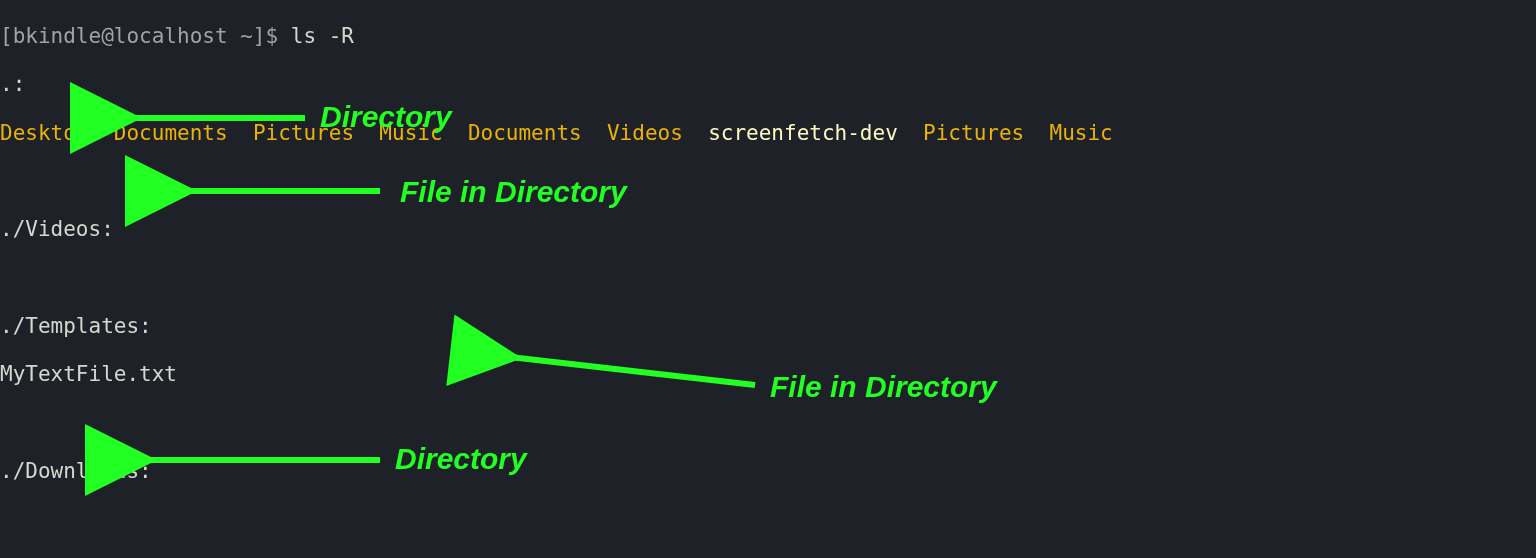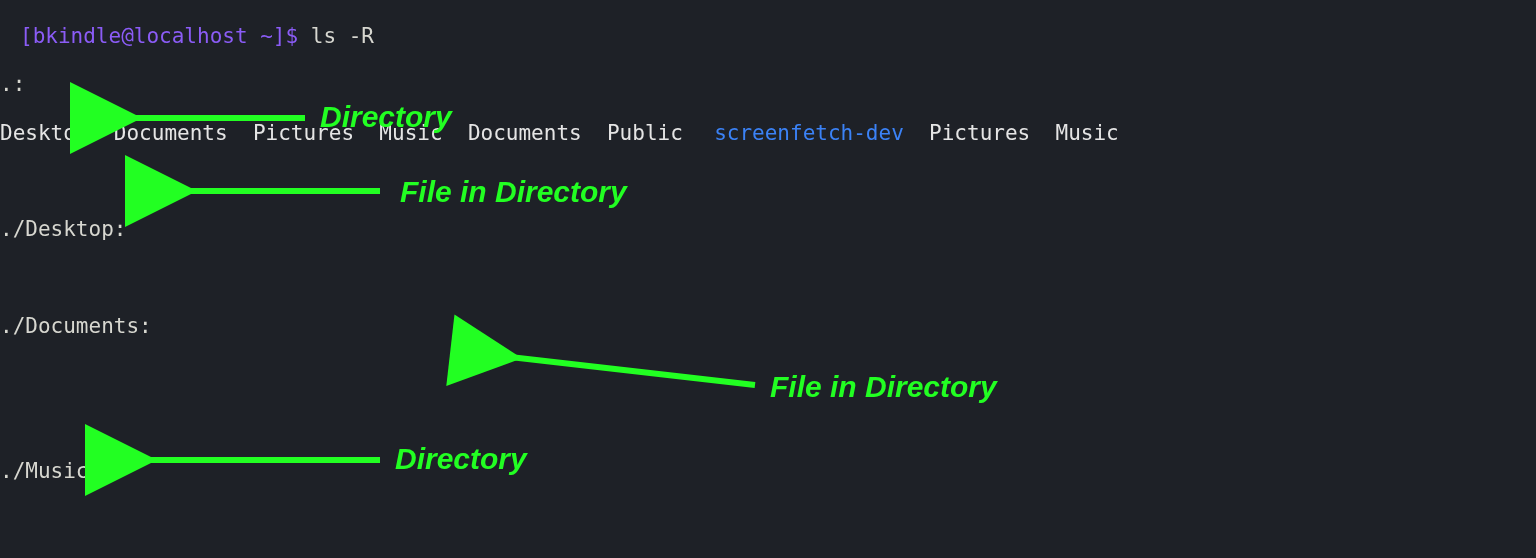"[bkindle@localhost ~]$" .prompt { color: #8b5cf6 -> #a3a3a3; margin-left: 20px -> none }
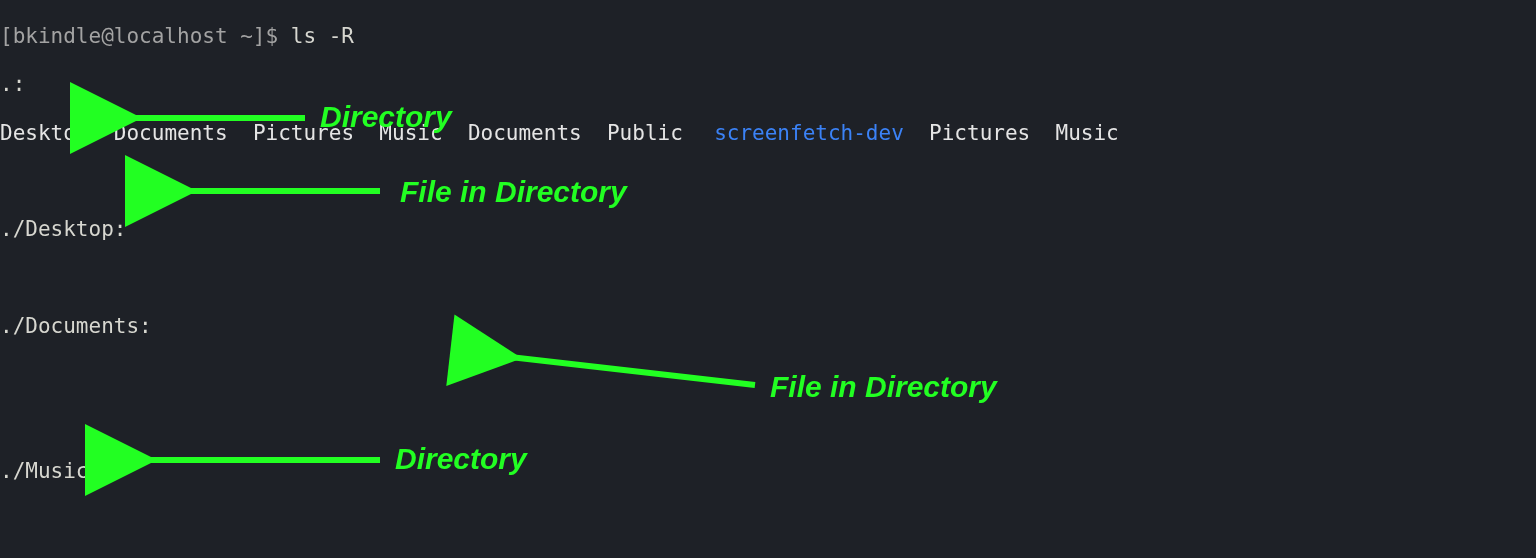"Desktop" .dir { color: #e5e5e5 -> #eab308 }
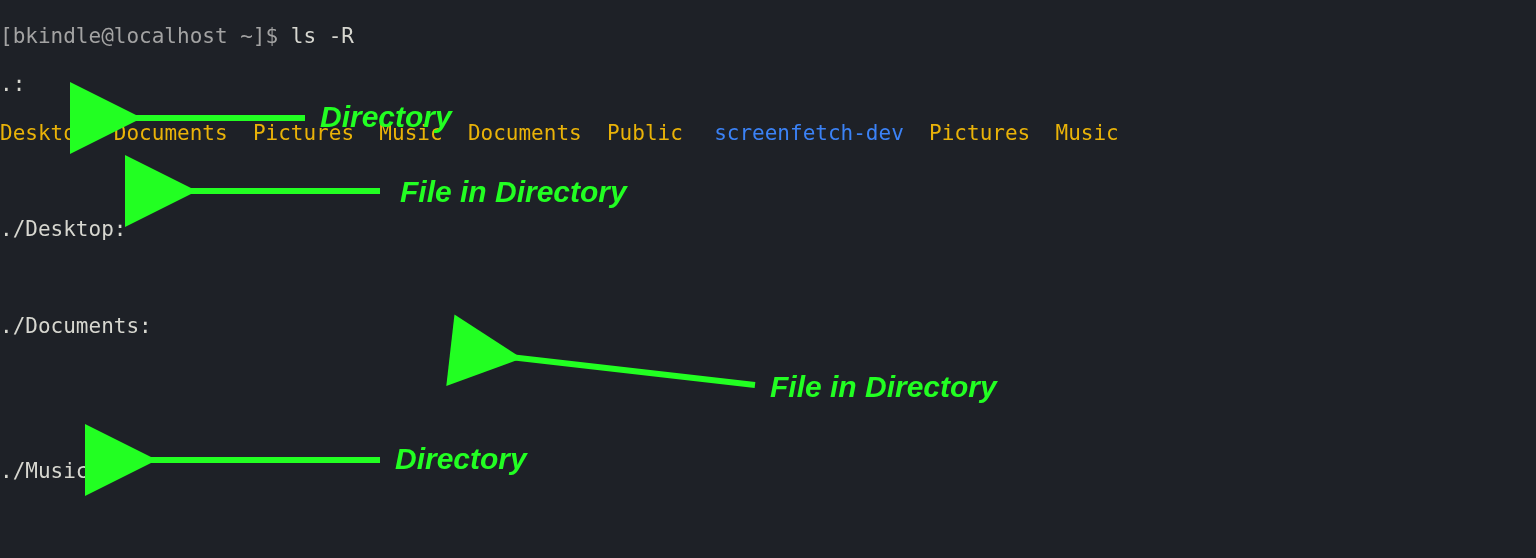"Public" span.dir { text: Public -> Videos }
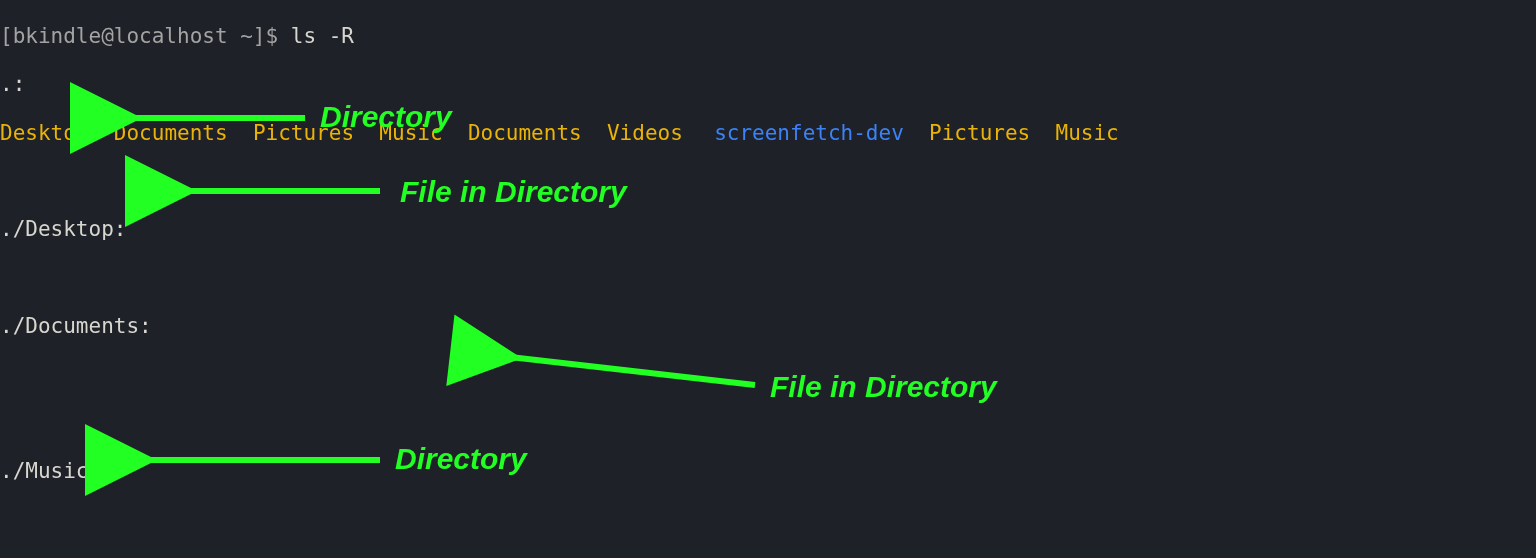"screenfetch-dev" .exec { color: #3b82f6 -> #fef9c3; margin-left: 6px -> none }
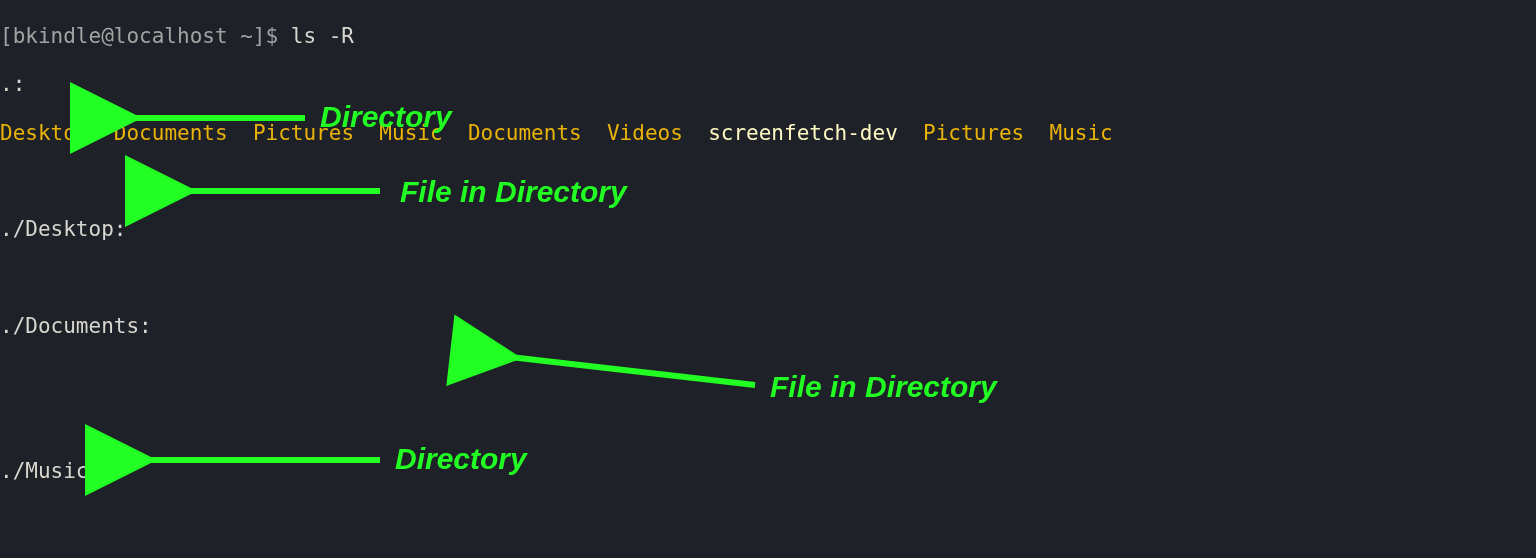"./Desktop:" span.line { text: ./Desktop -> ./Videos }
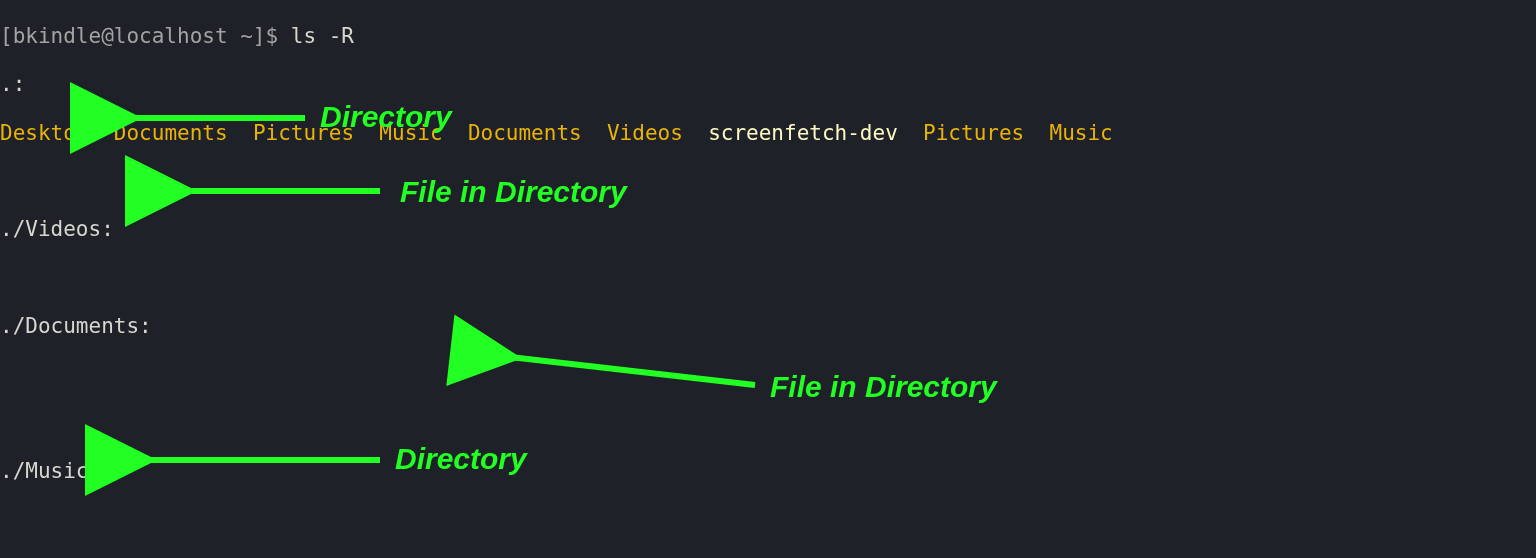"./Documents:" span.line { text: ./Documents -> ./Templates }
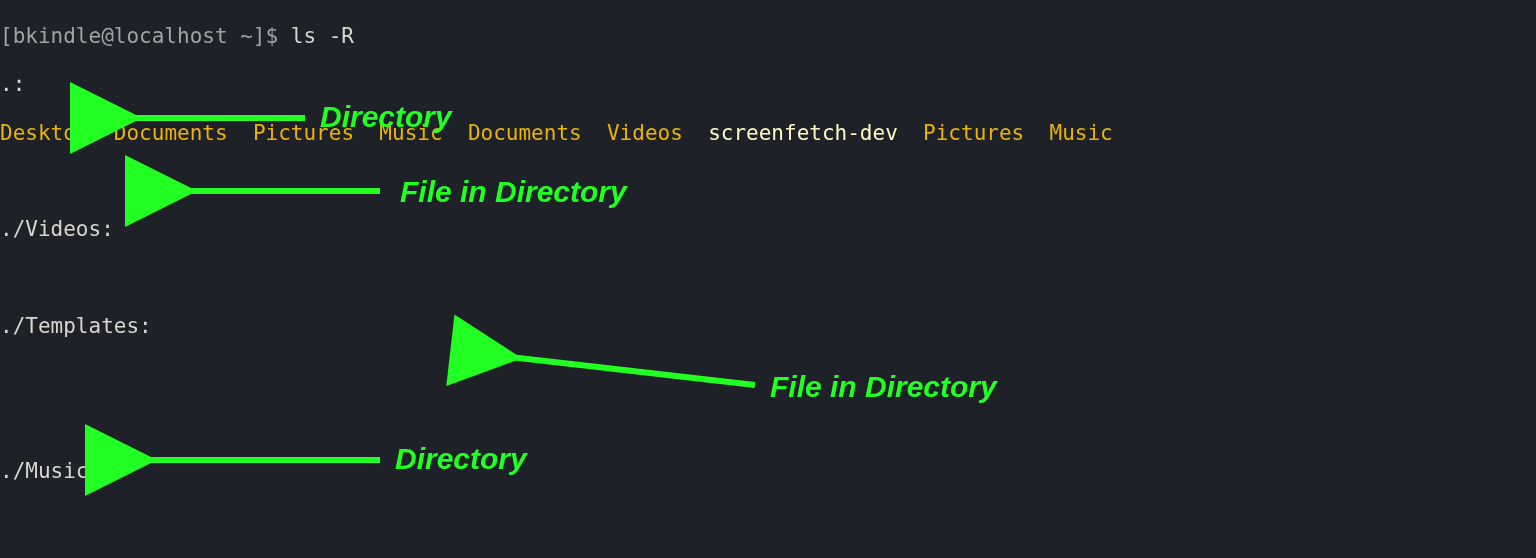"MyTextFile.txt" span.line { html: none -> <span>MyTextFile.txt</span> }
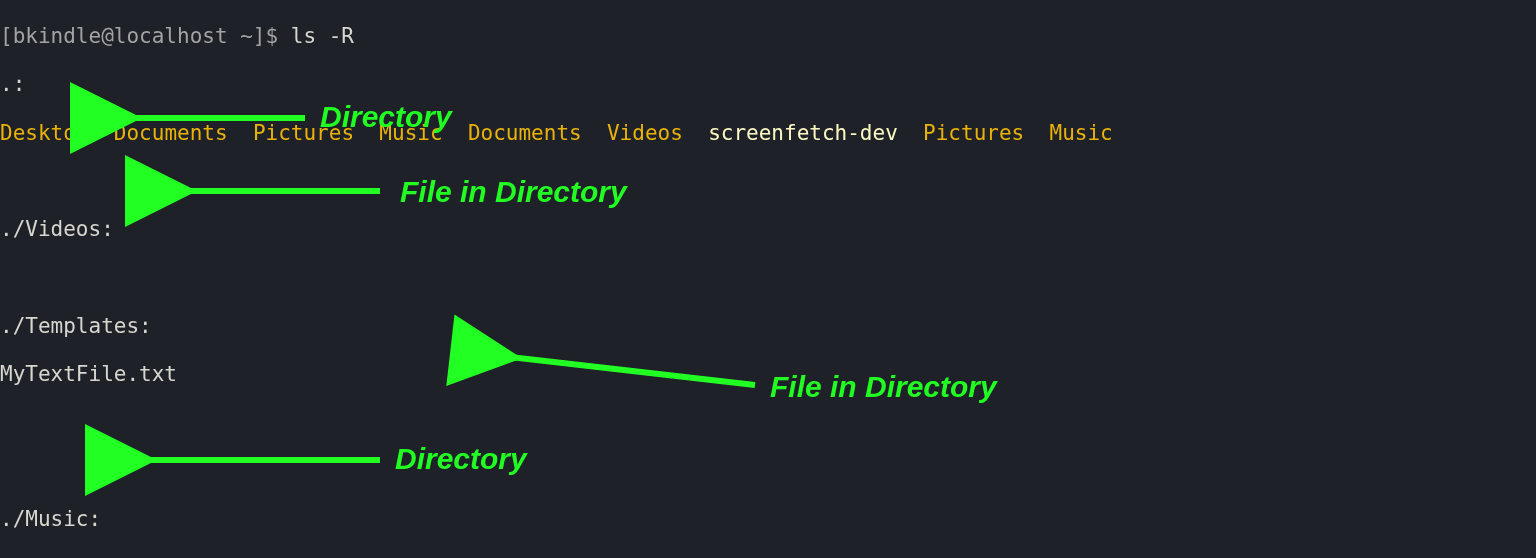"./Downloads:" span.line { html: none -> <span>./Downloads:</span> }
